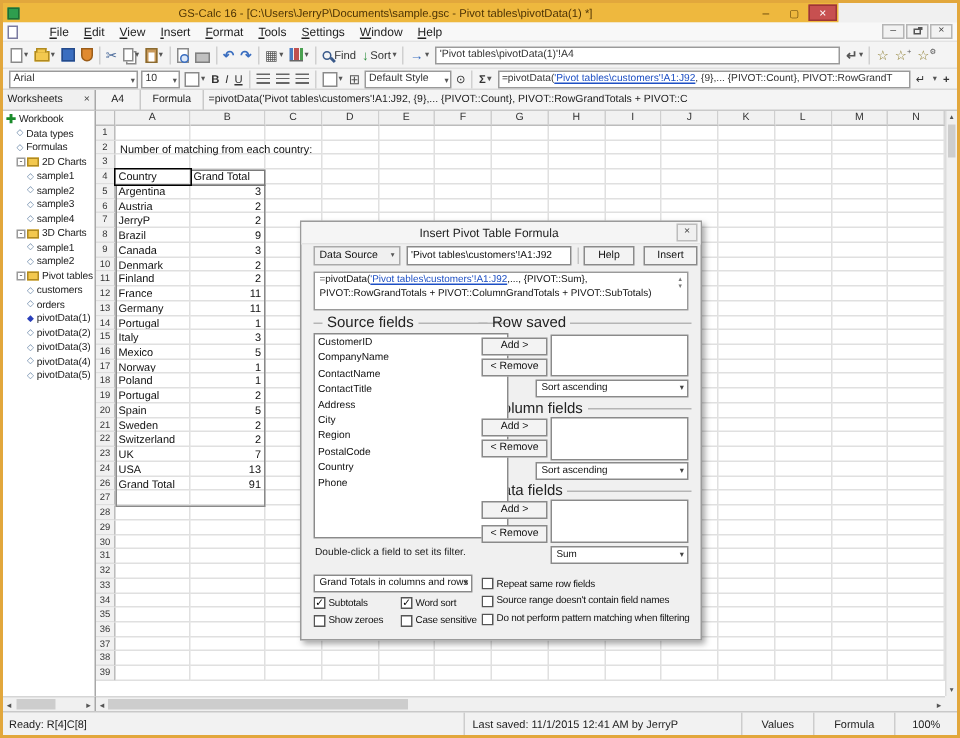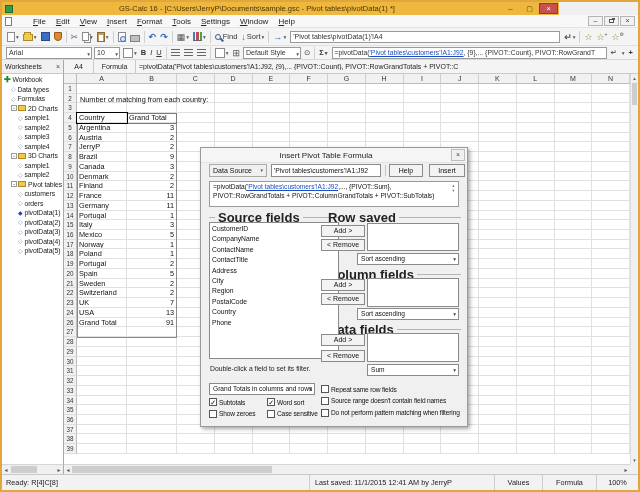"Source fields" .grp { font-size: 13px -> 10px; font-weight: bold -> none }
